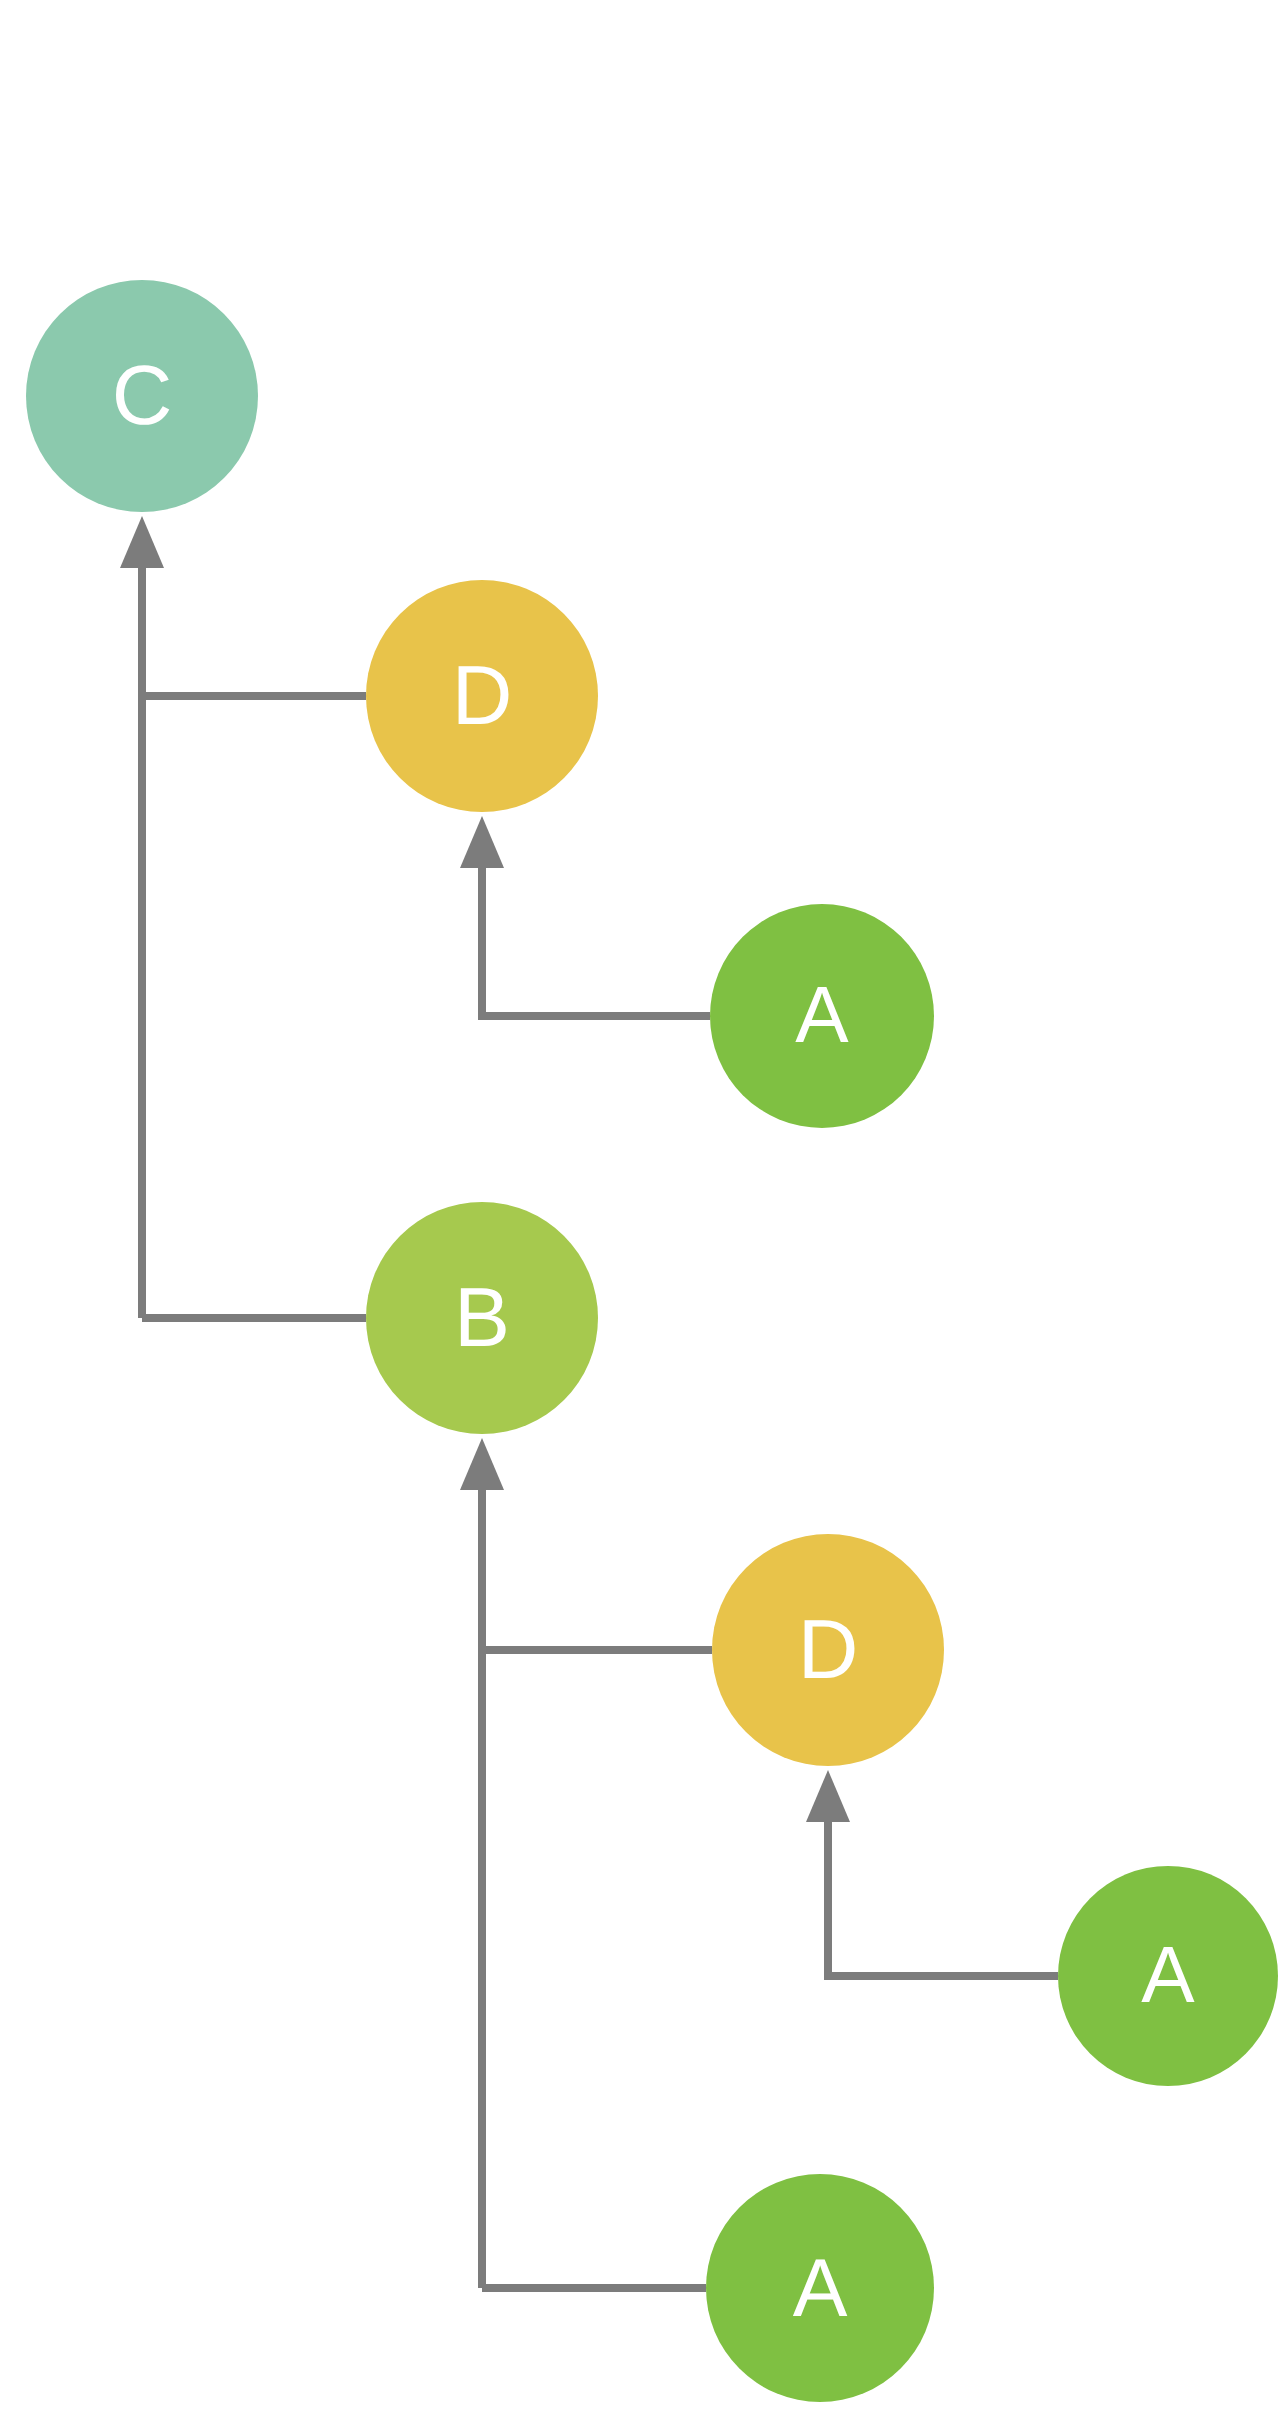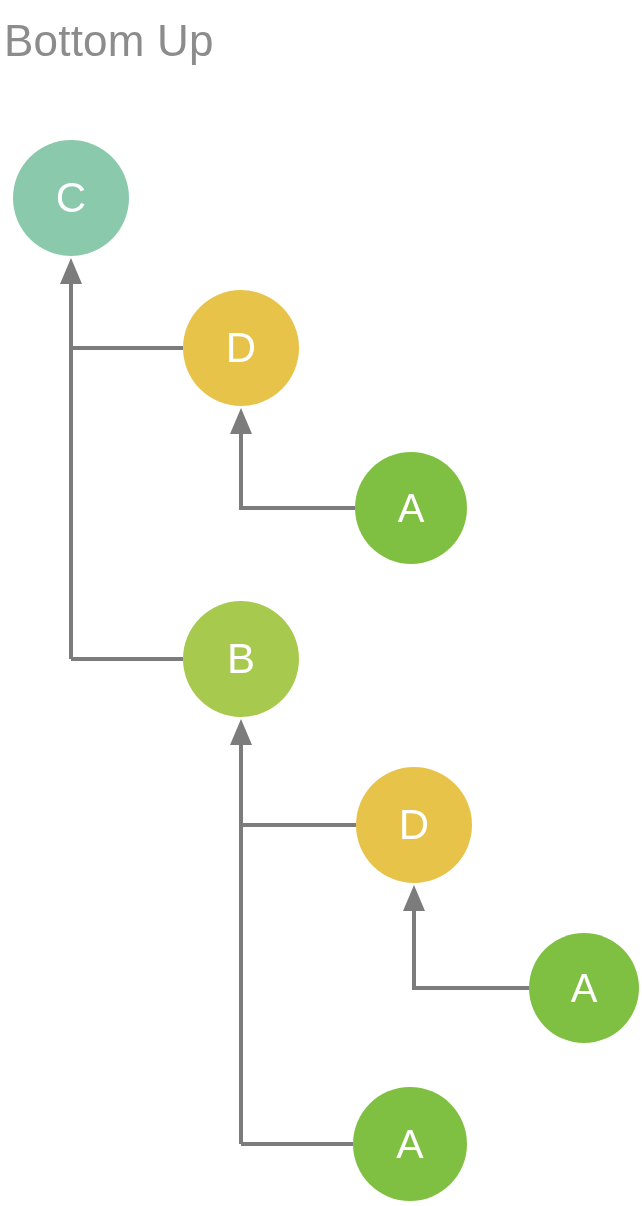"Bottom Up" div.title { html: <div>Bottom Up</div> -> none }
